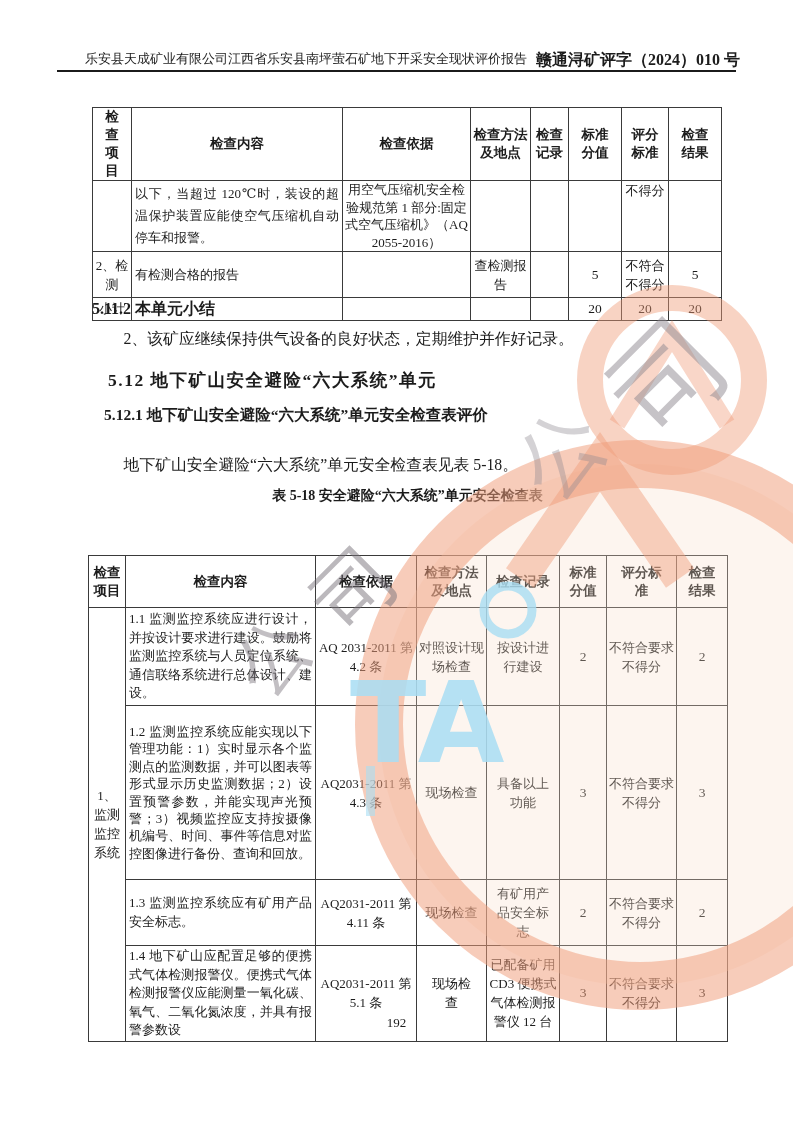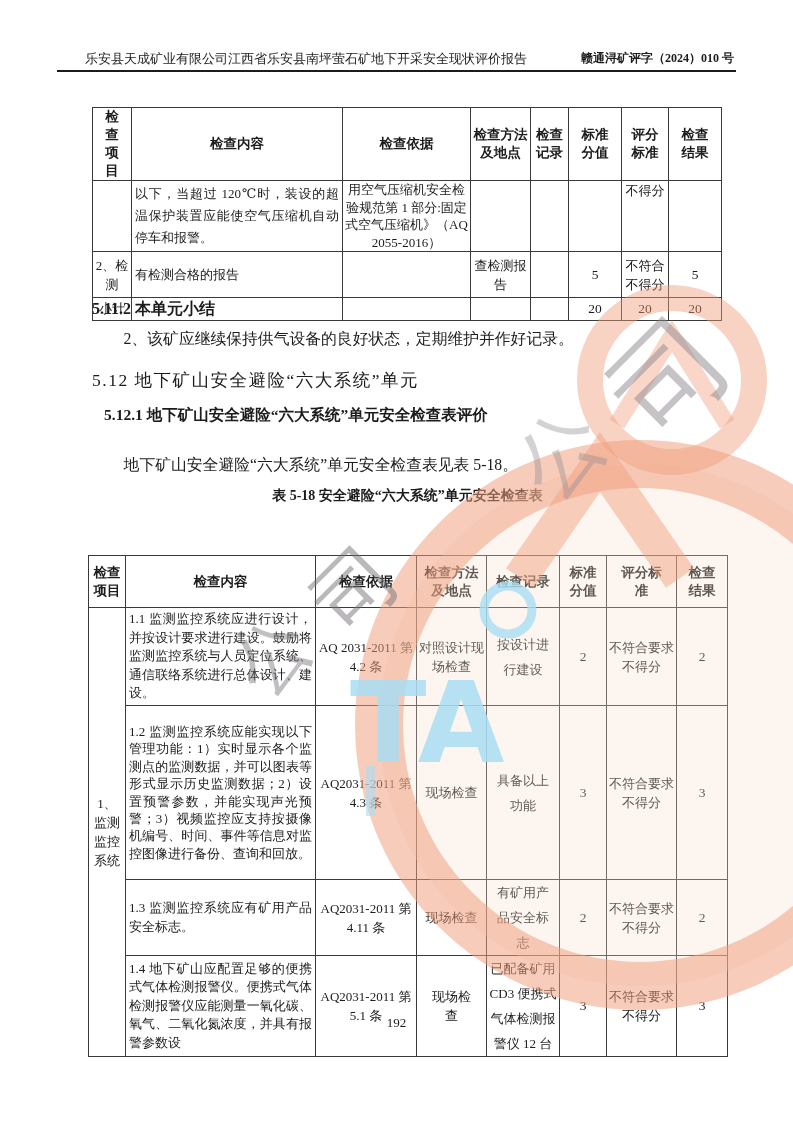"赣通浔矿评字（2024）010 号" .hdr-right { font-size: 12px -> 16px; right: 59px -> 53px }
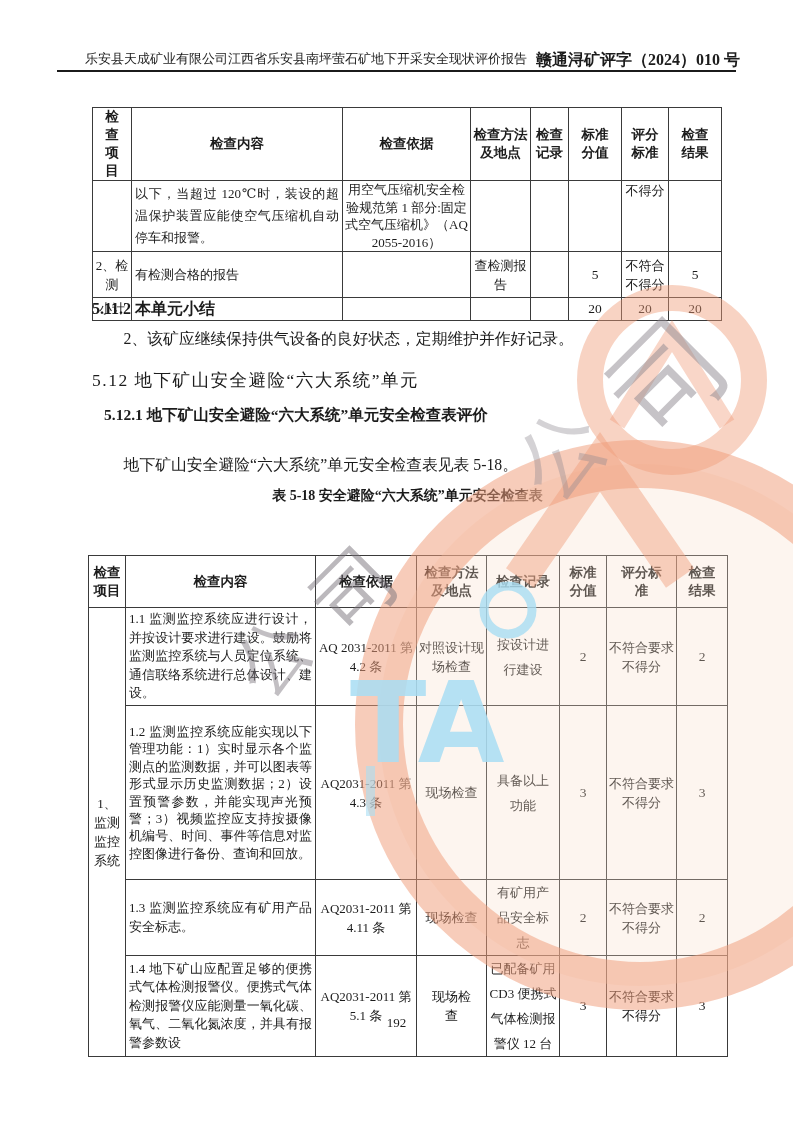"5.12 地下矿山安全避险“六大系统”单元" .h-512 { font-weight: normal -> bold; margin: 10px 0 0 0 -> 10px 0 0 16px }
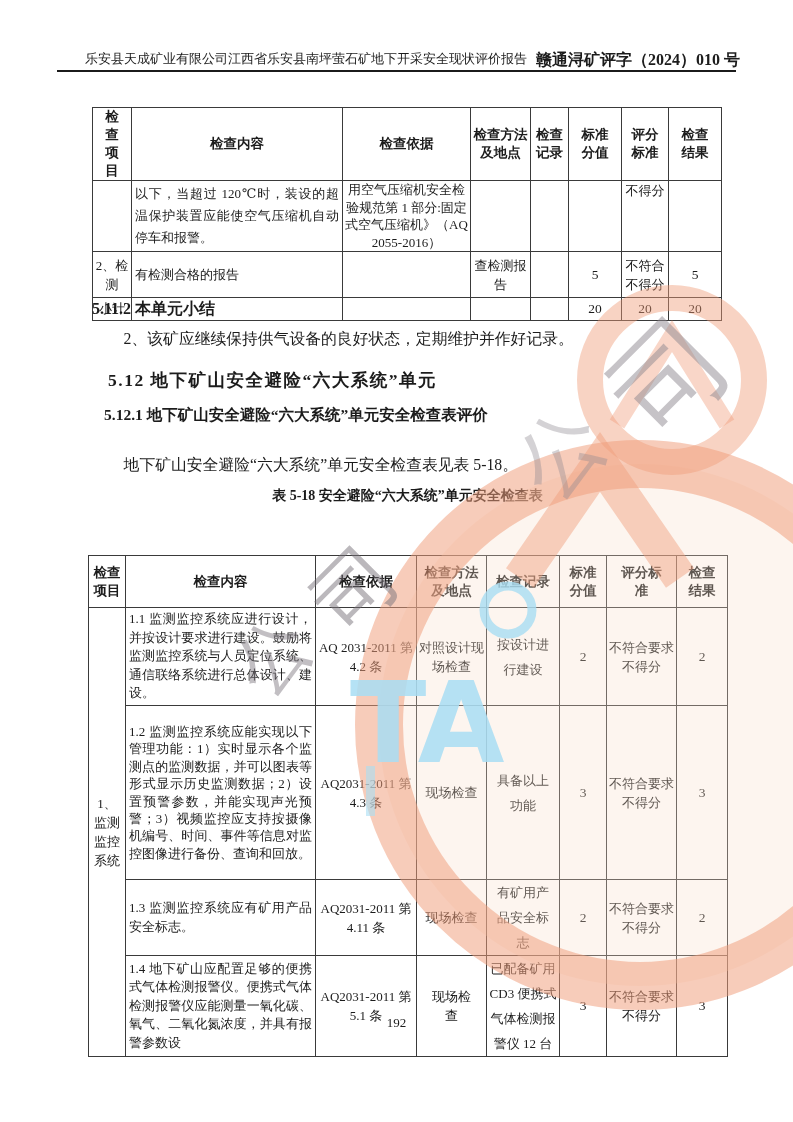"按设计进行建设" .cell-record { line-height: 25px -> 19px }
